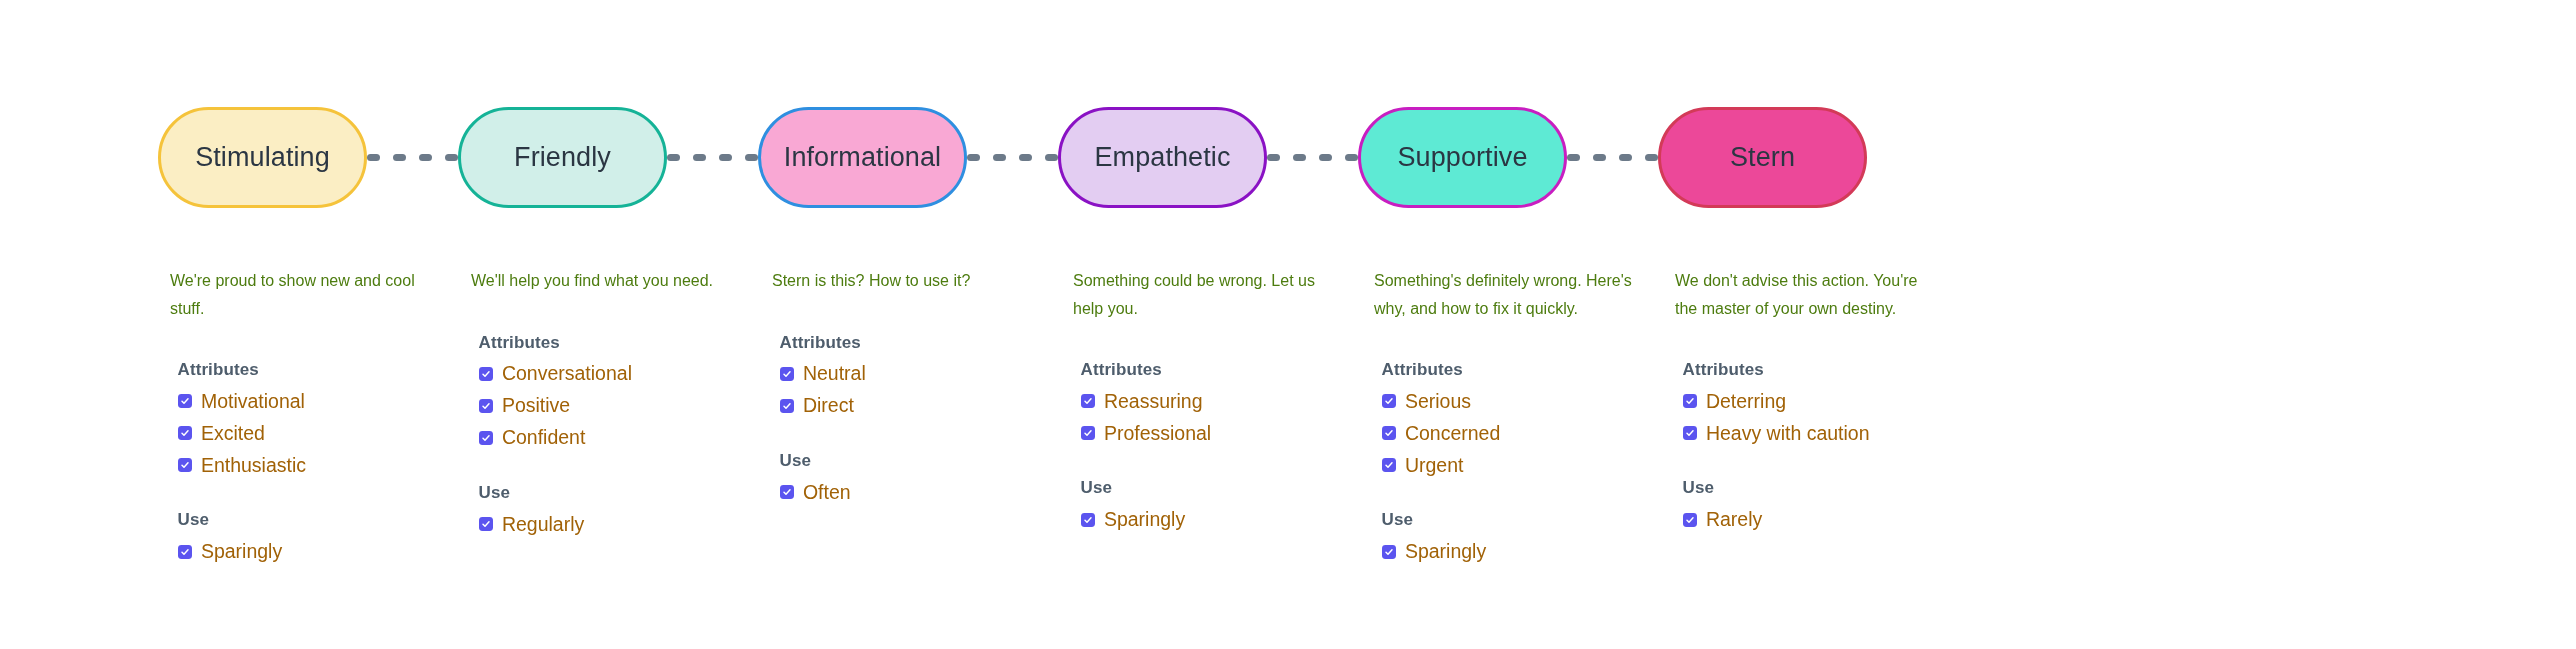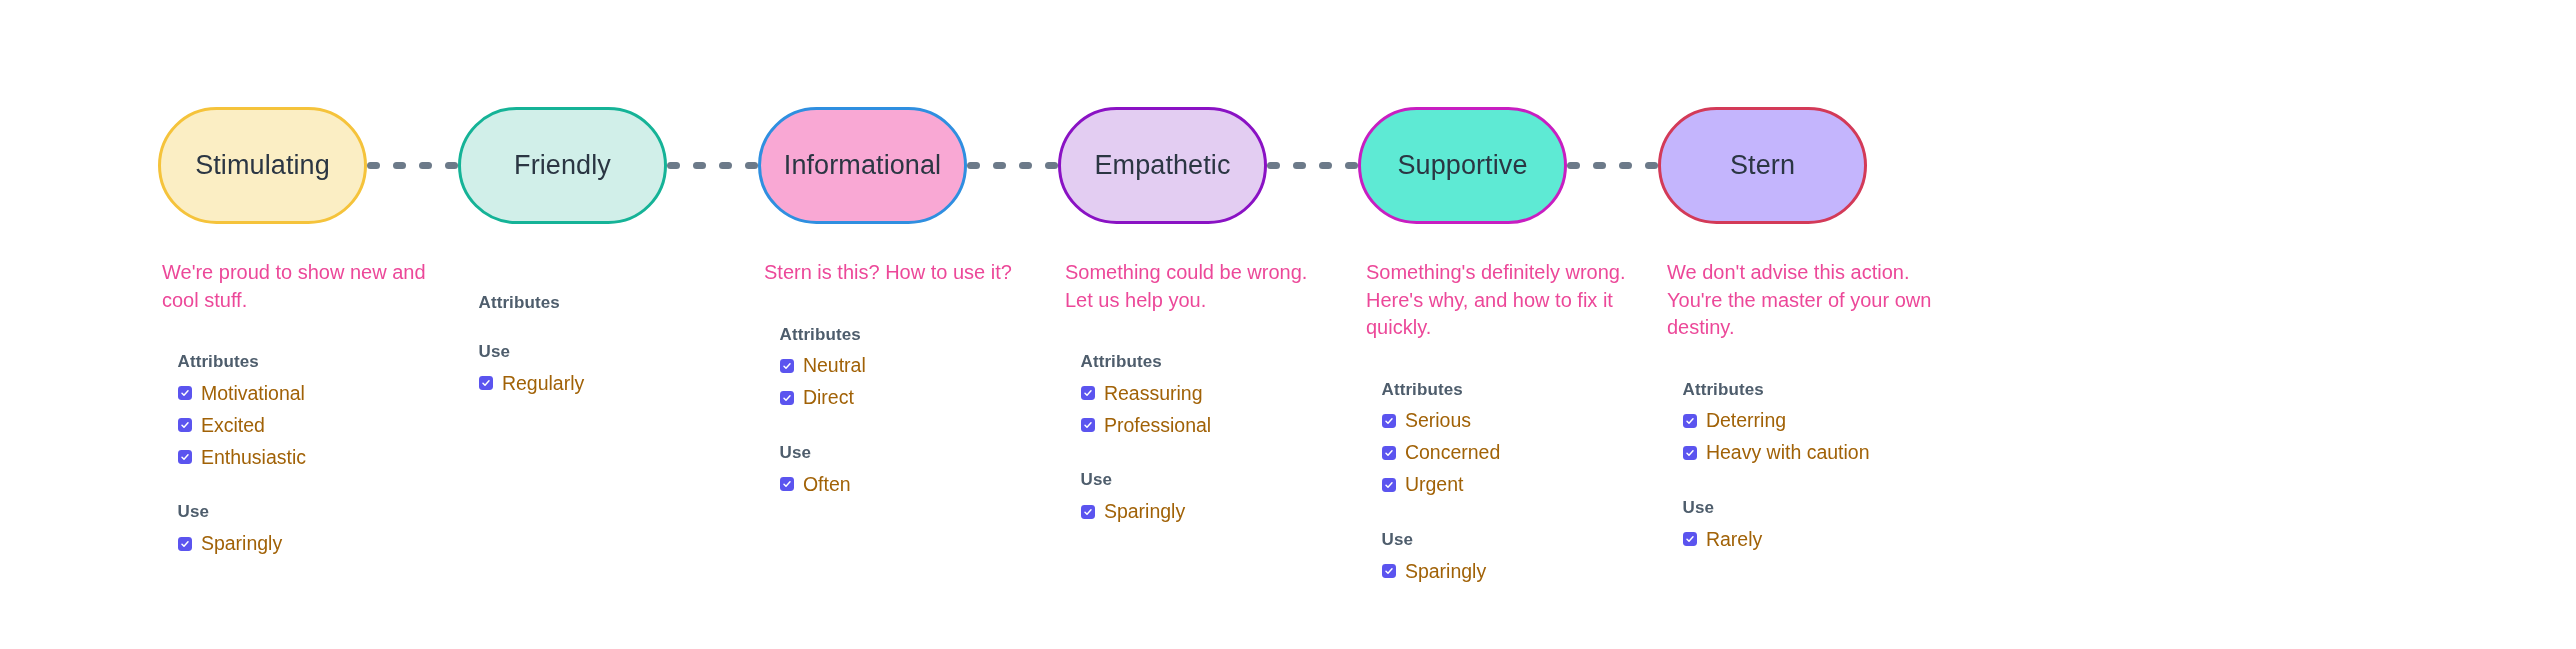"Stimulating" .pill { height: 117px -> 101px }
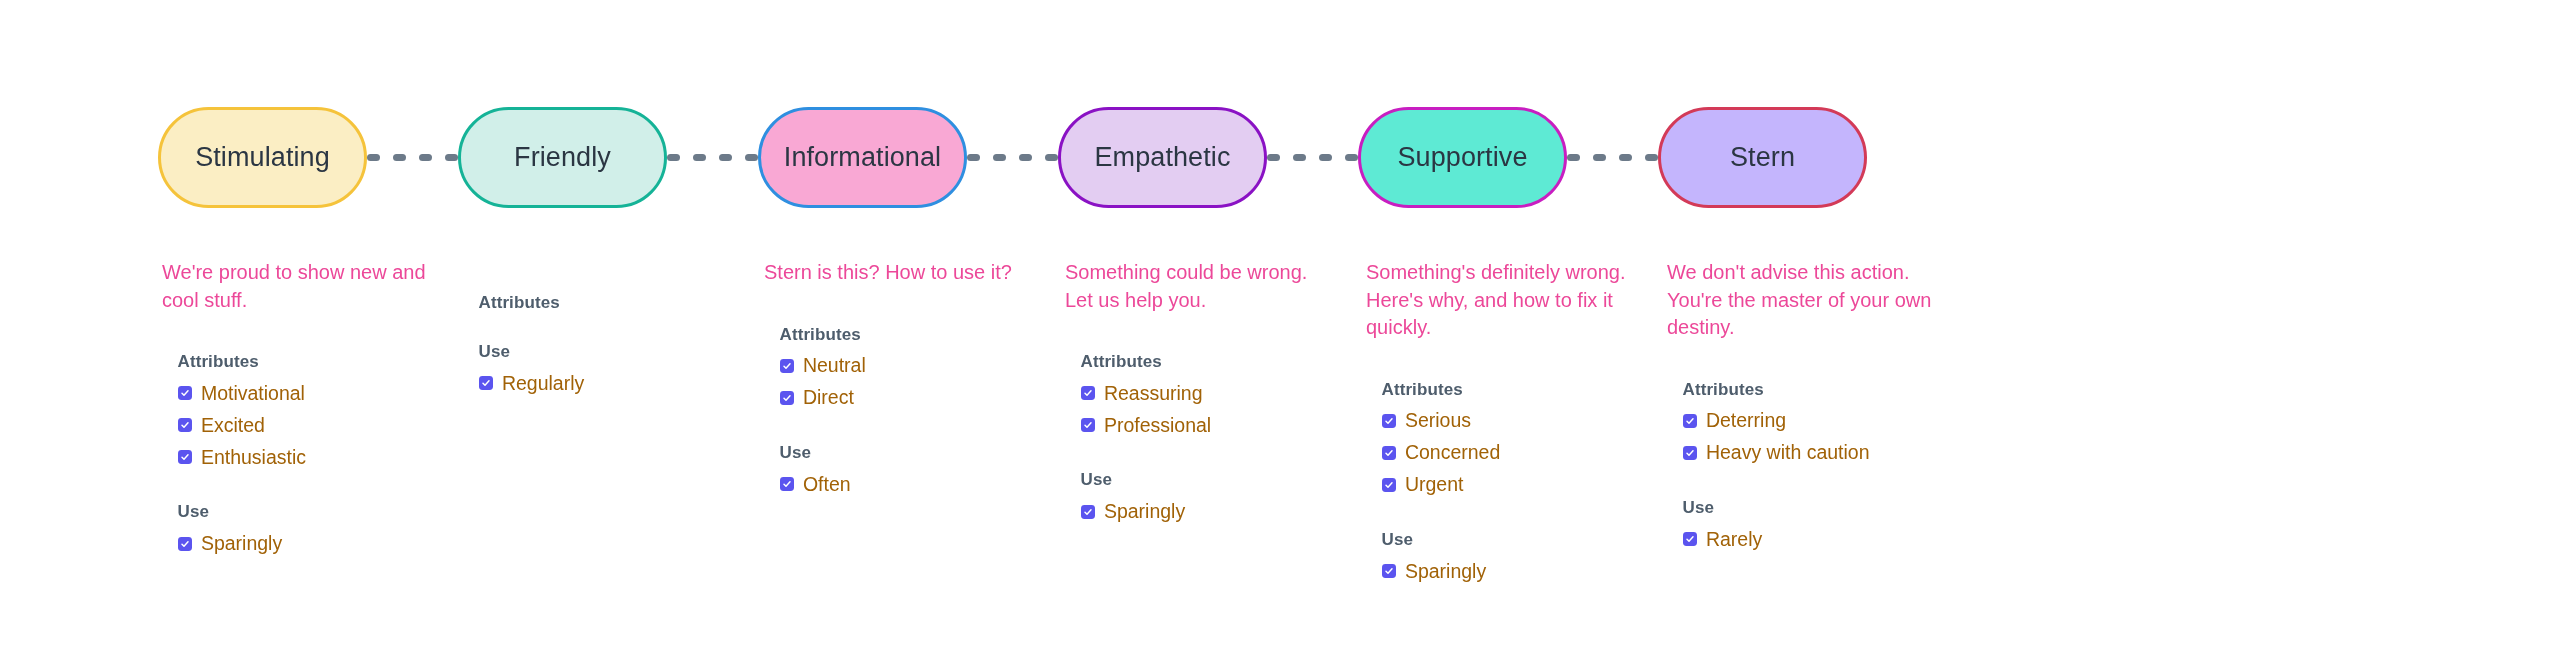"Stern" div.pill { background: #c4b5fd -> #ec4899 }
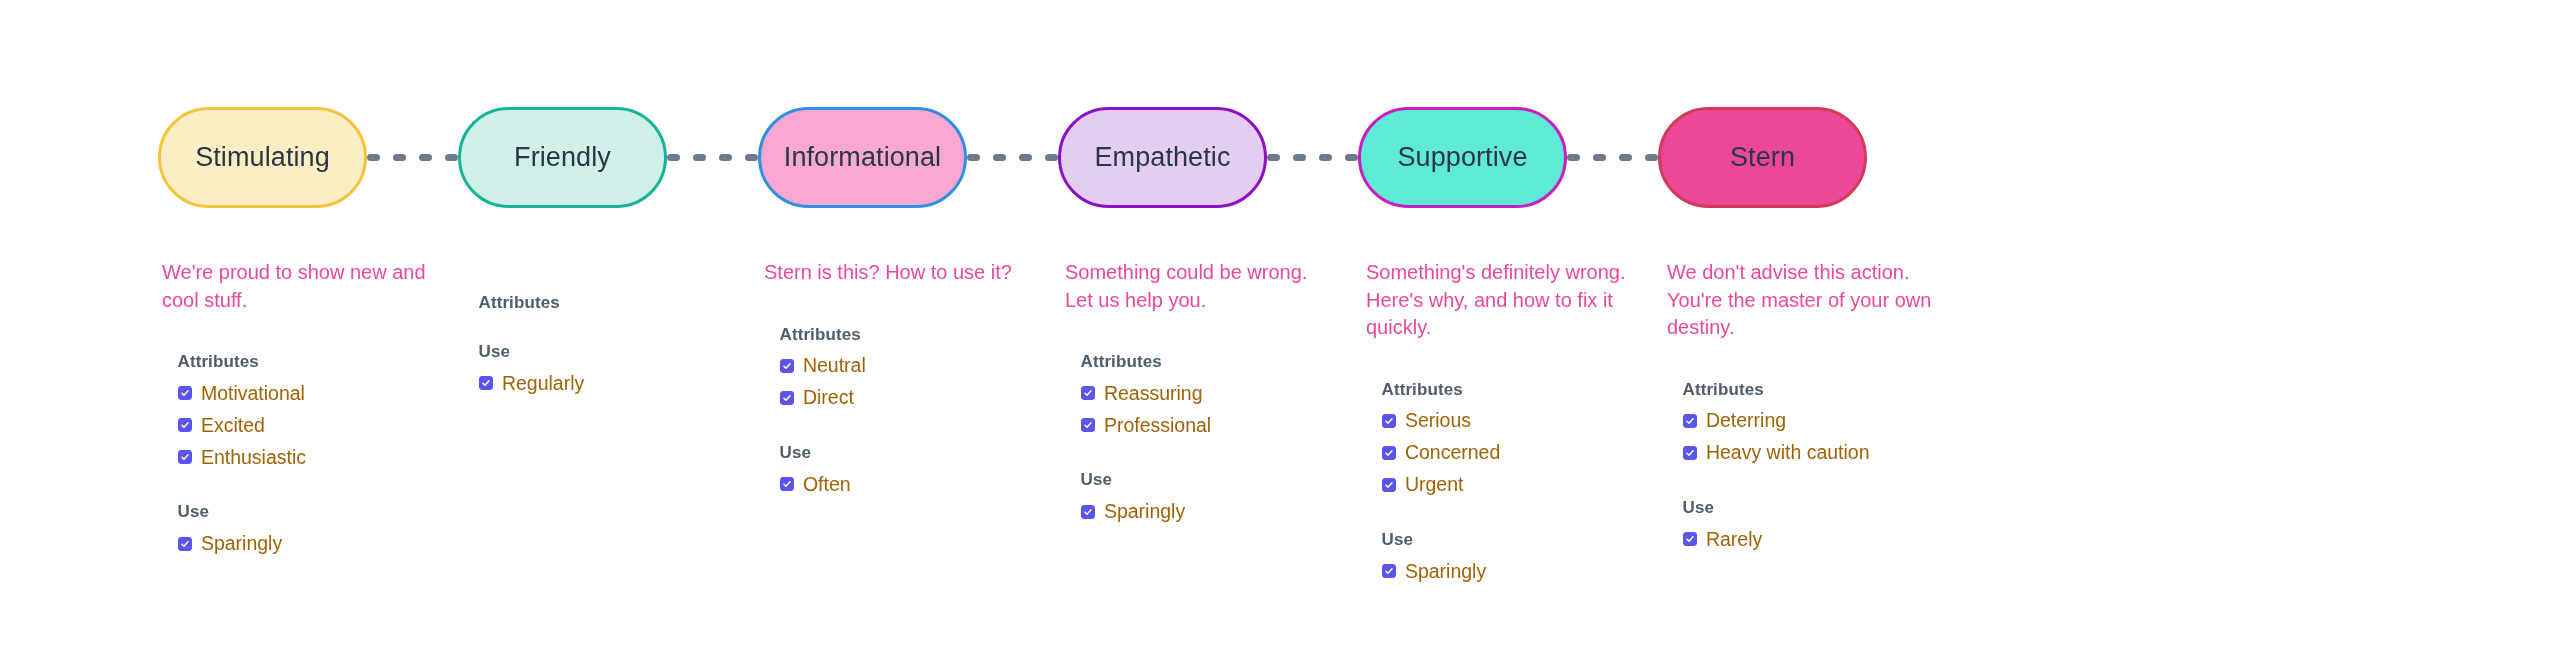"We're proud to show new" .desc { color: #ec4899 -> #4d7c0f; font-size: 20px -> 16px; margin: 4px -> 12px }
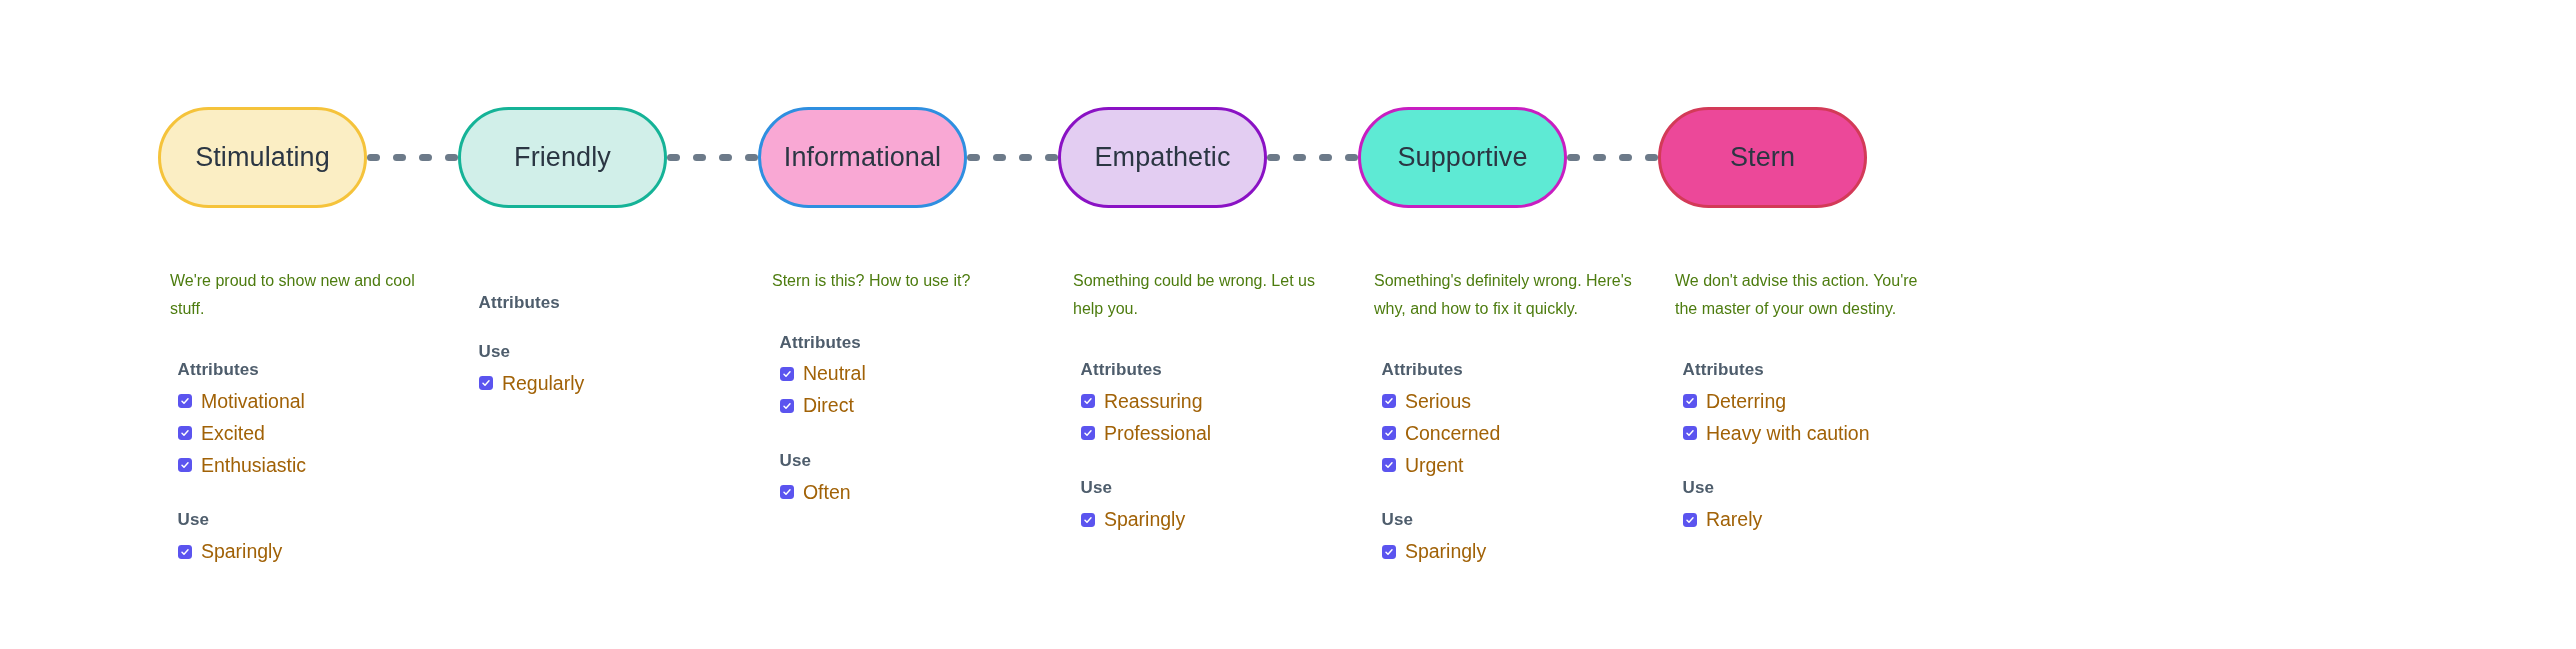"We'll help you find what" p.desc { html: none -> <p>We'll help you find what you need.</p> }
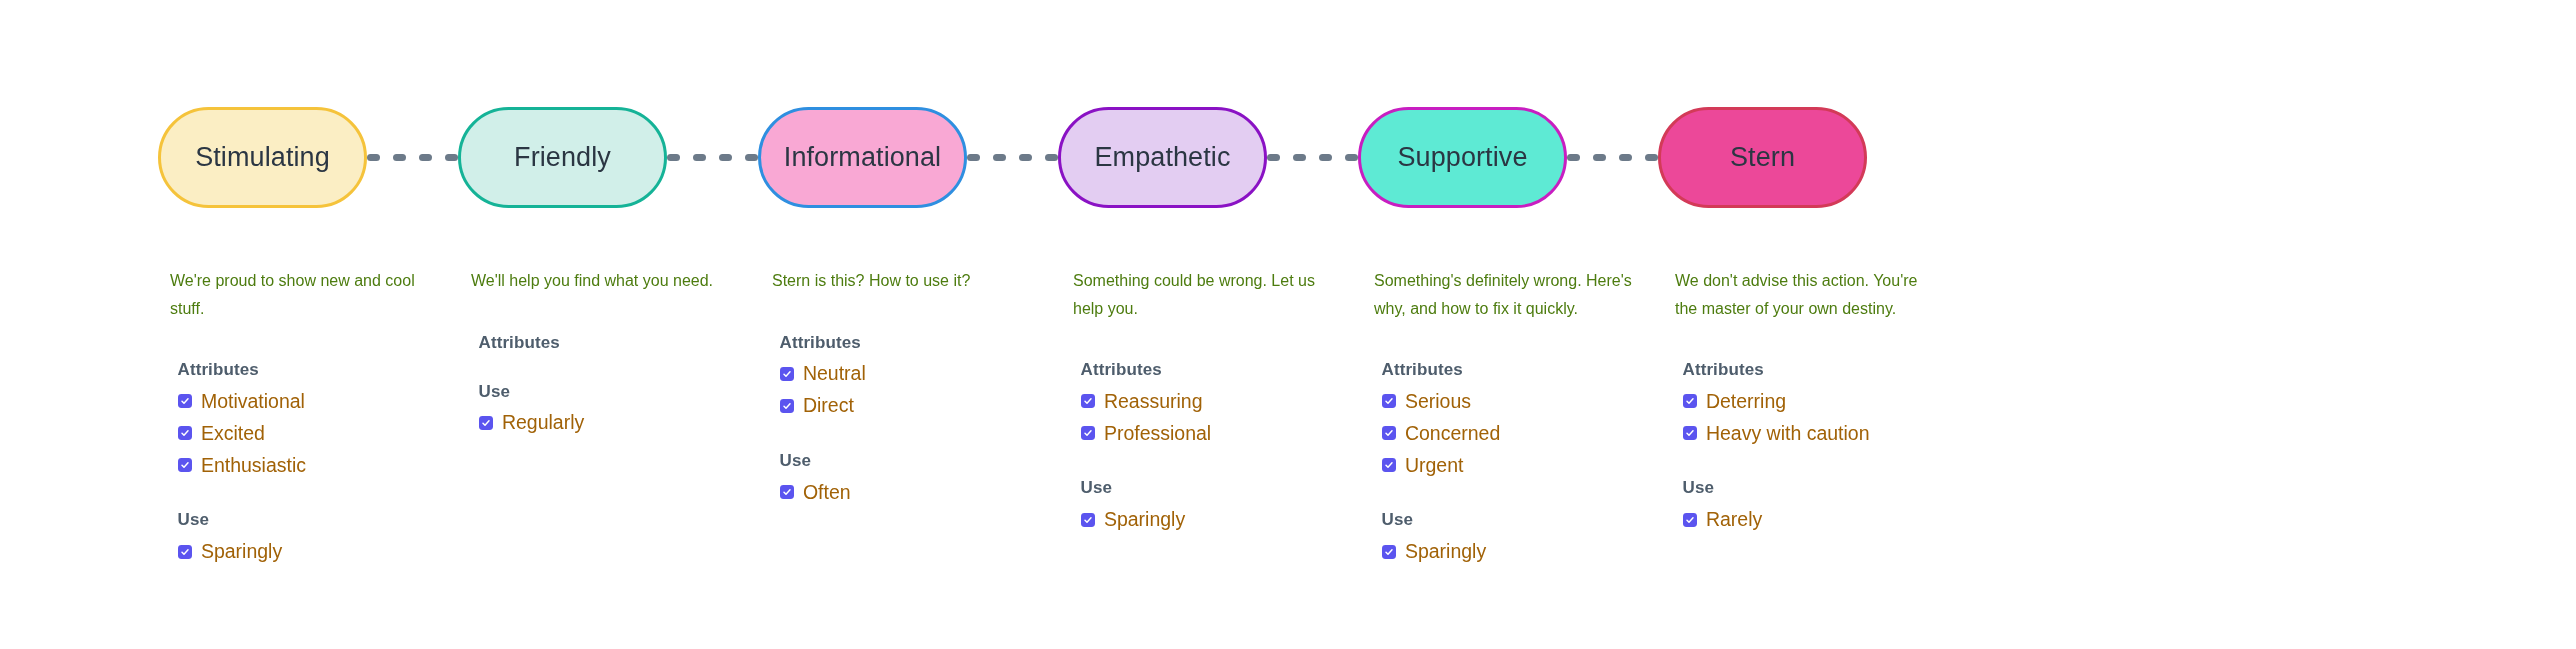"Conversational" ul.items { html: none -> <ul> <li> <span> <svg> <path></path> </svg> </span> <span>Conversational</span> </li> <li> <span> <svg> <path></path> </svg> </span> <span>Positive</span> </li> <li> <span> <svg> <path></path> </svg> </span> <span>Confident</span> </li> </ul> }
